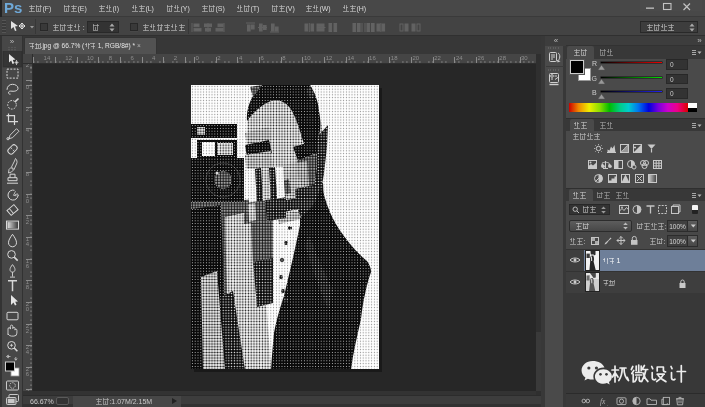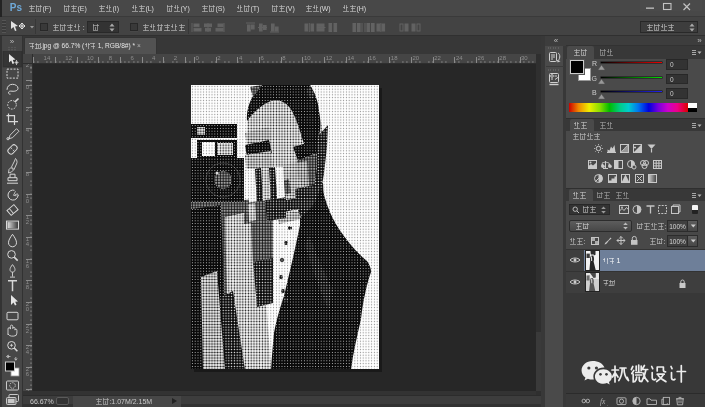"Ps" div.ab { font-size: 10px -> 15px; text-align: right -> left }
